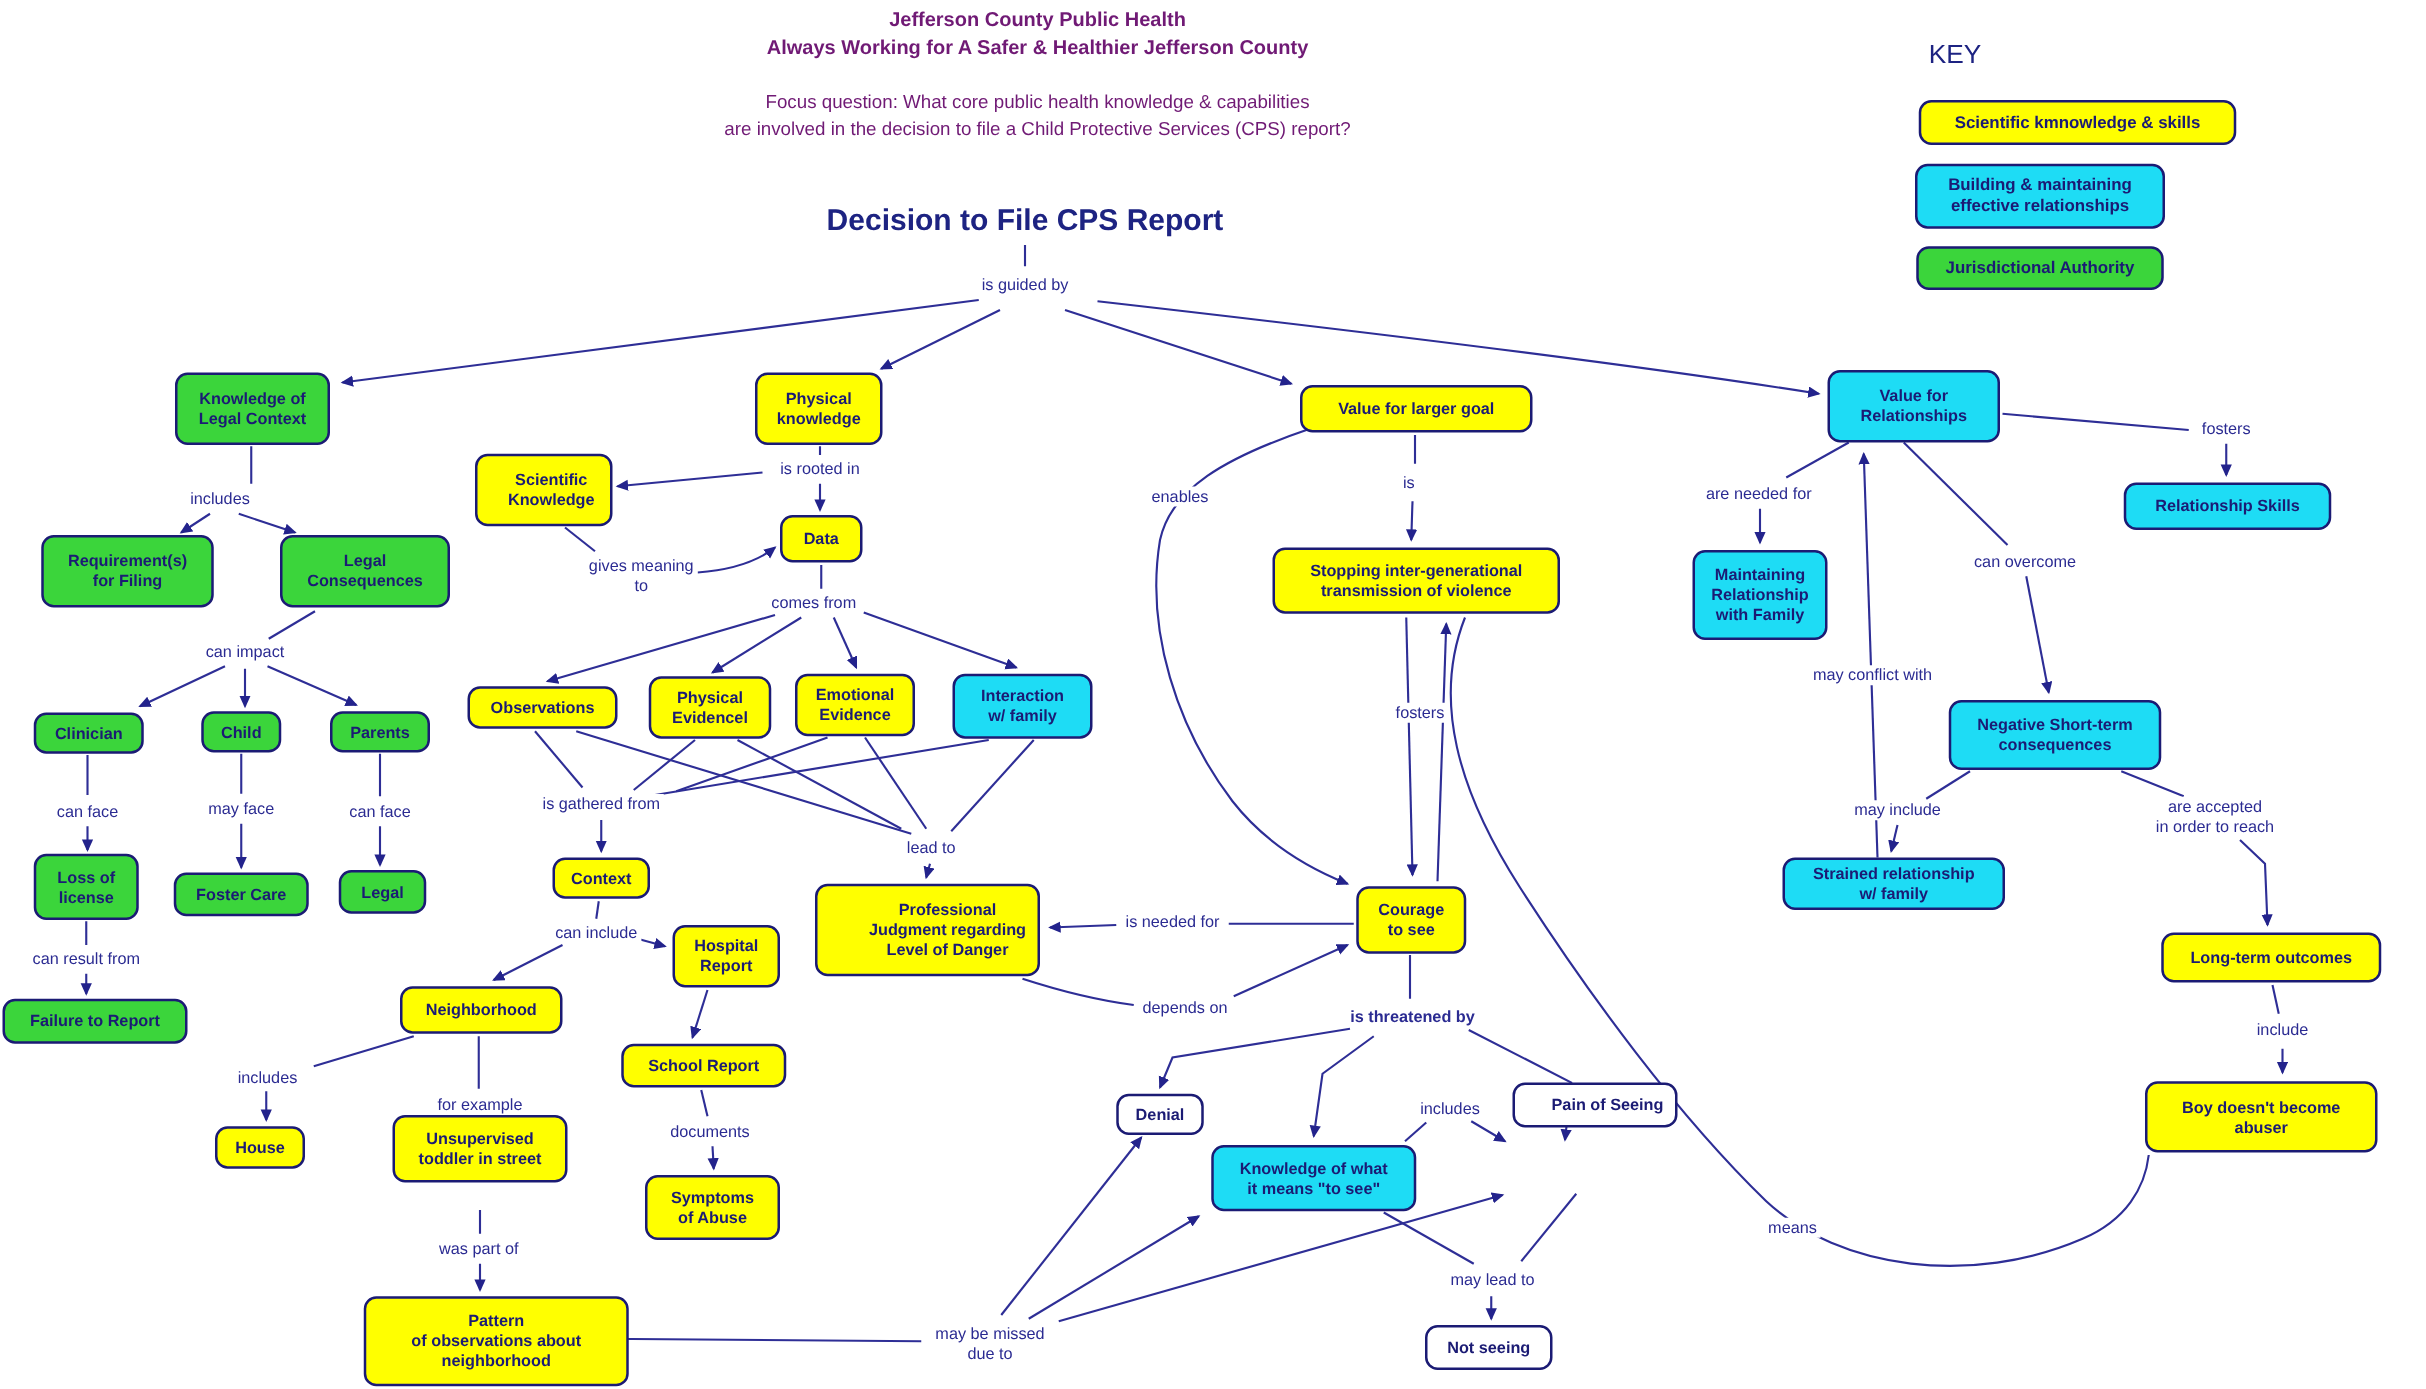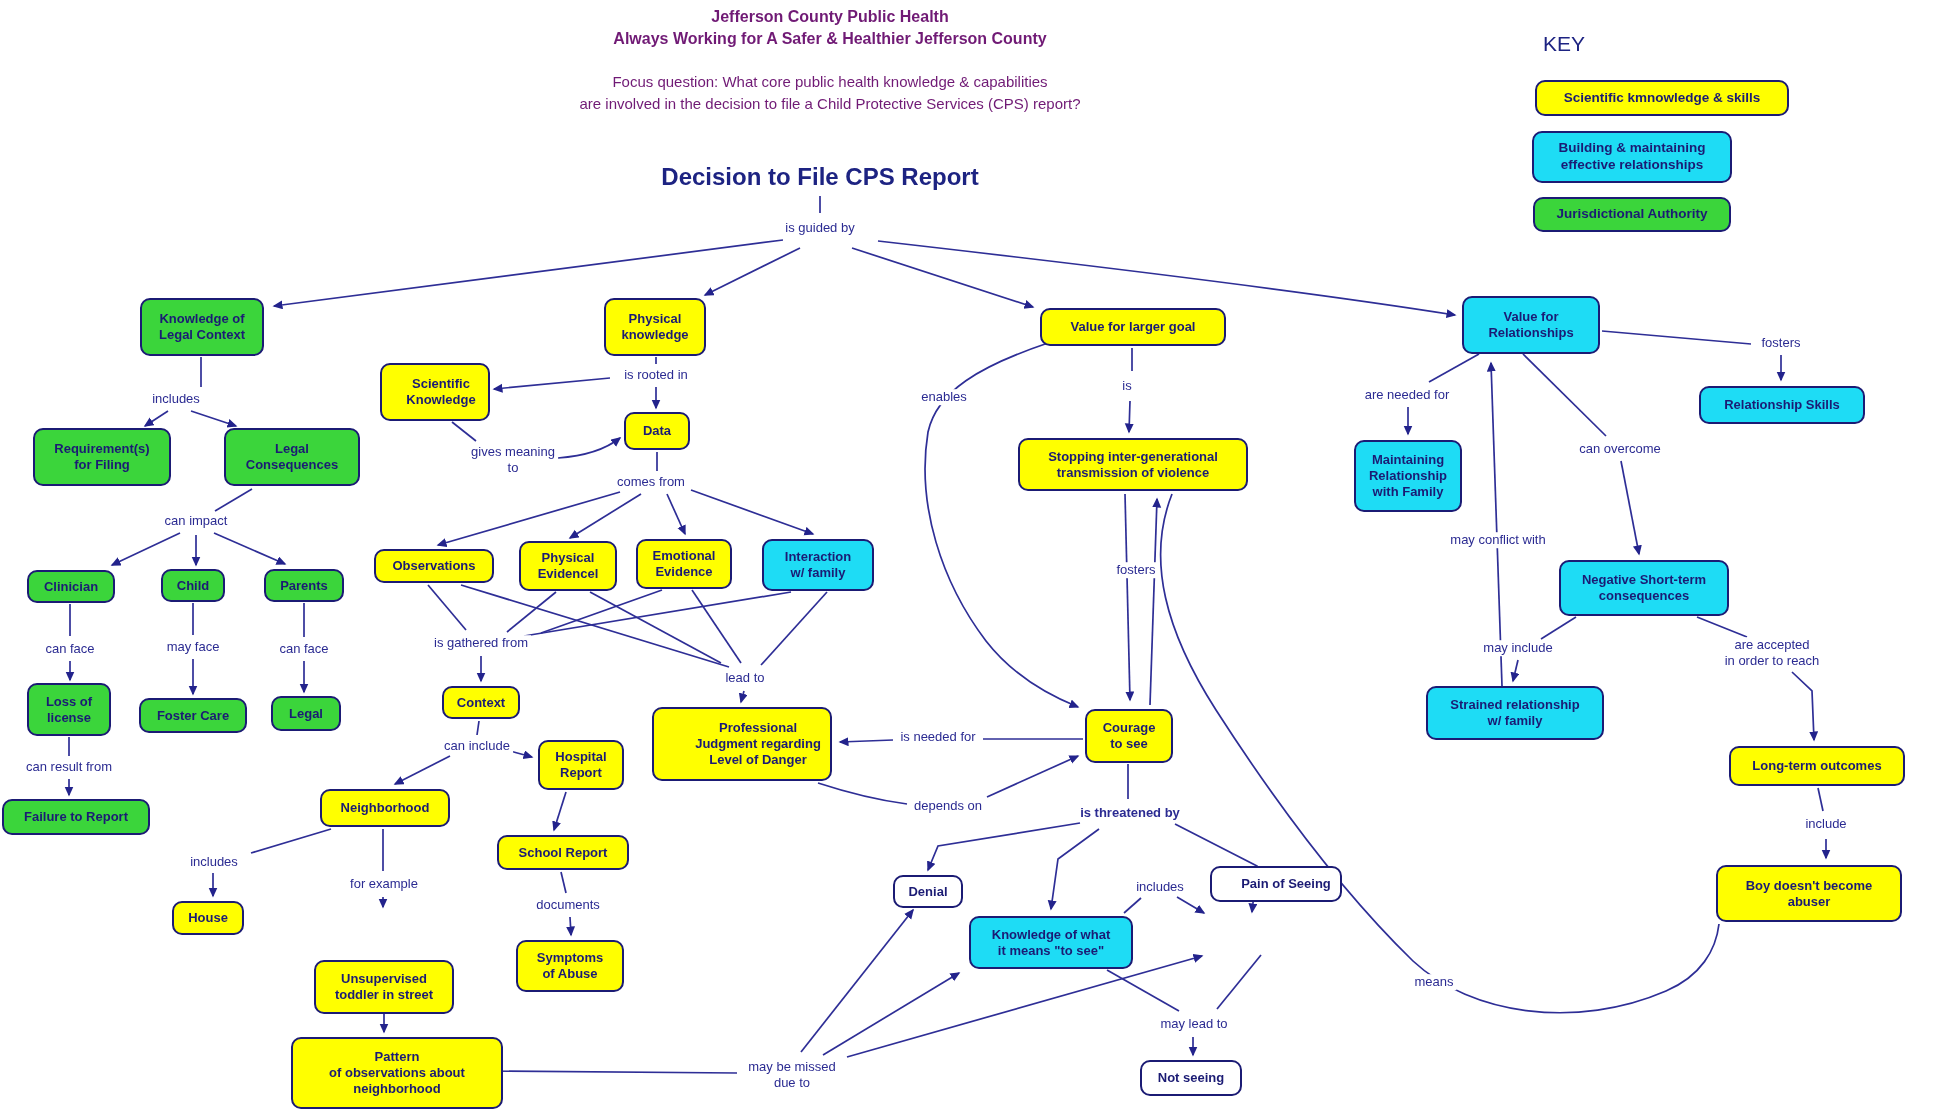"Strained relationship" div.node { height: 54px -> 42px }
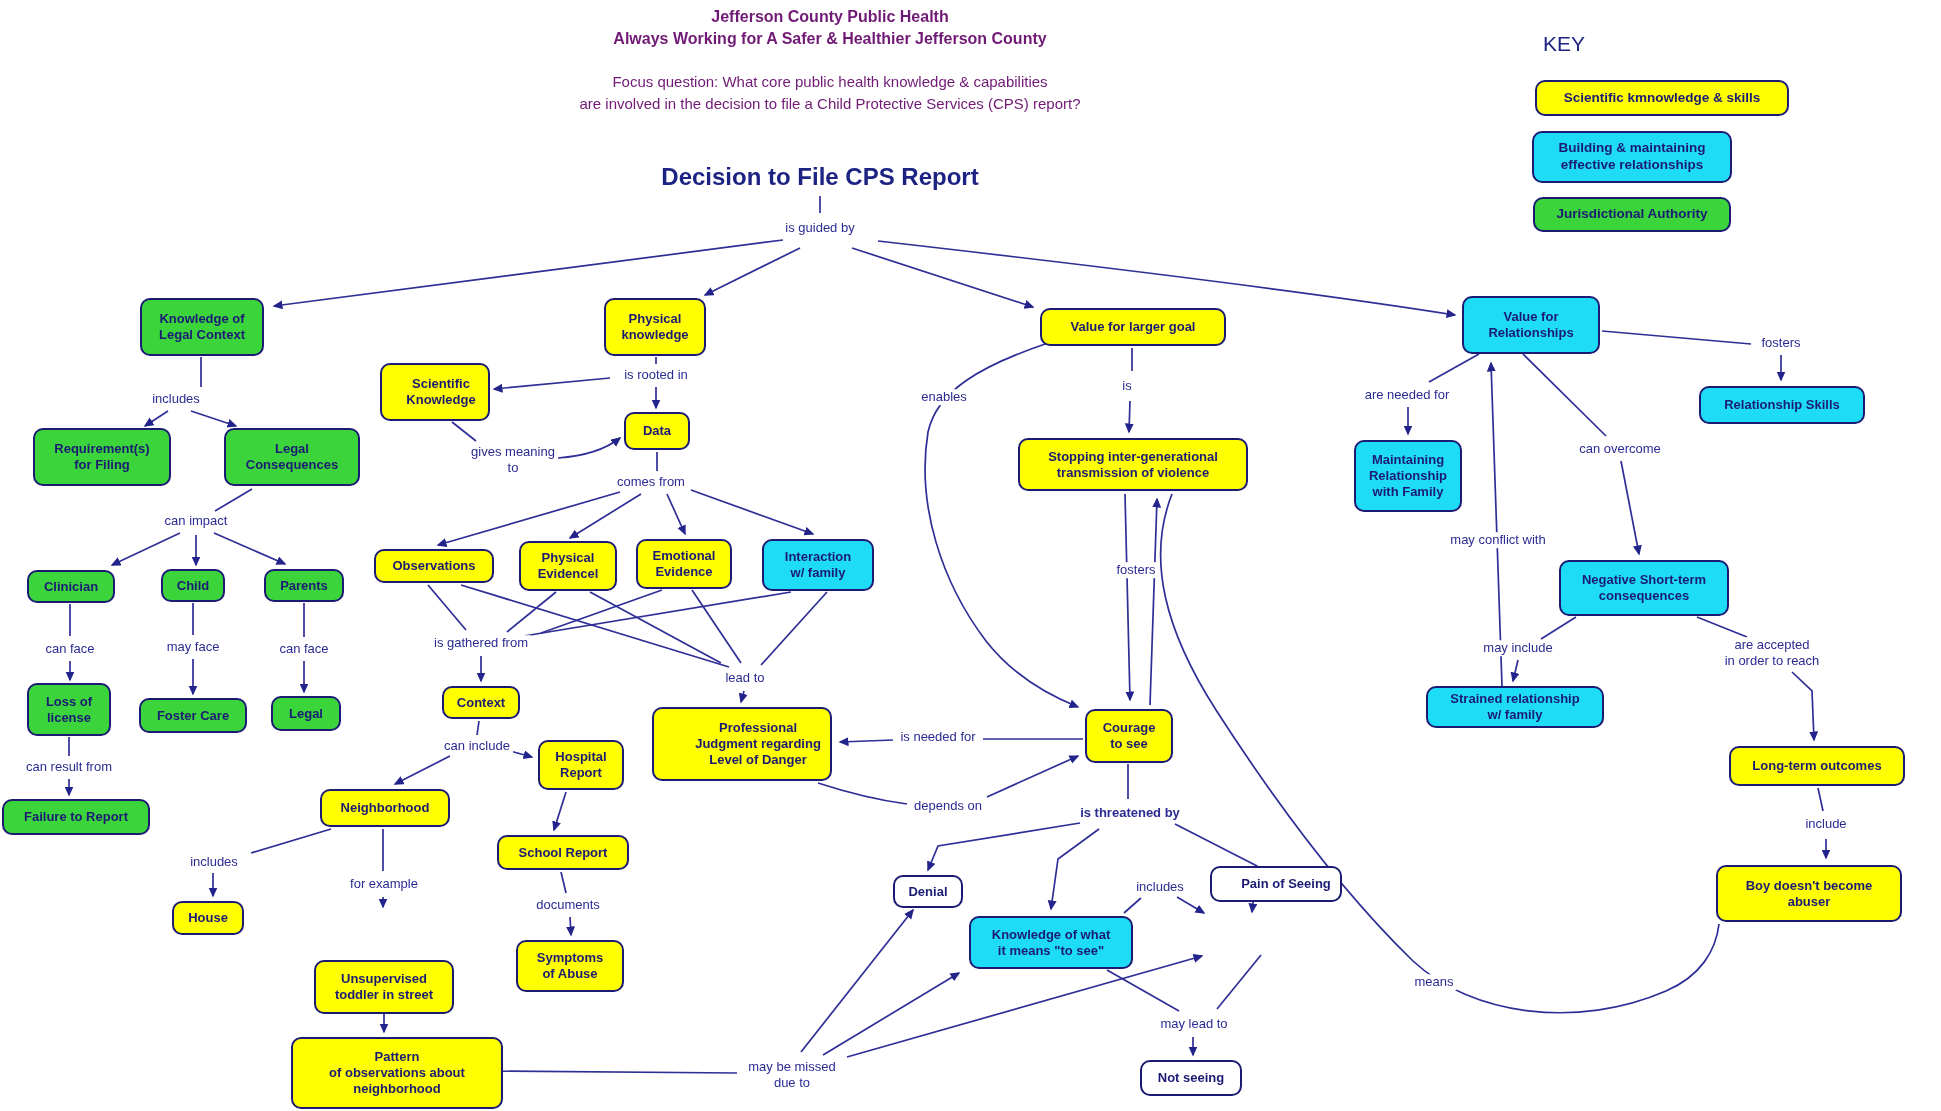"Unsupervised" div.node { top: 960px -> 892px }
